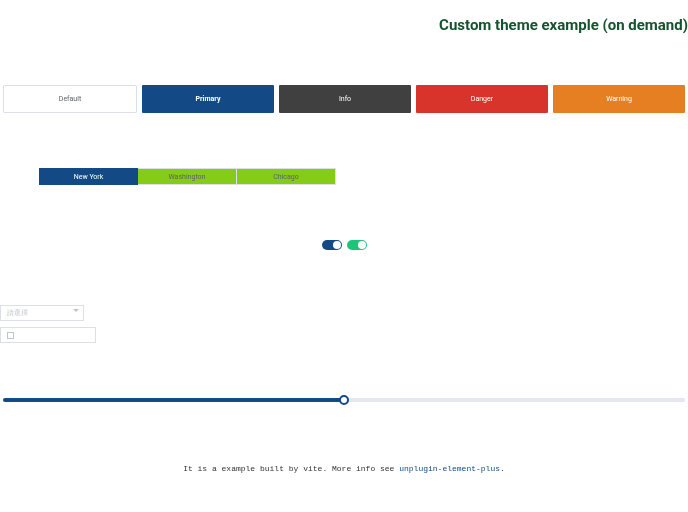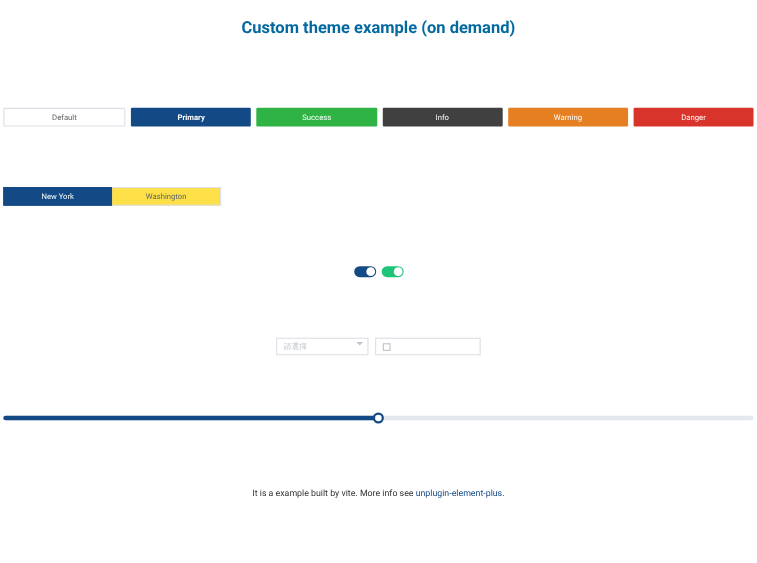"Custom theme example (on demand)" .title { color: #0369a1 -> #14532d; margin-bottom: 64px -> 51px; text-align: center -> right }
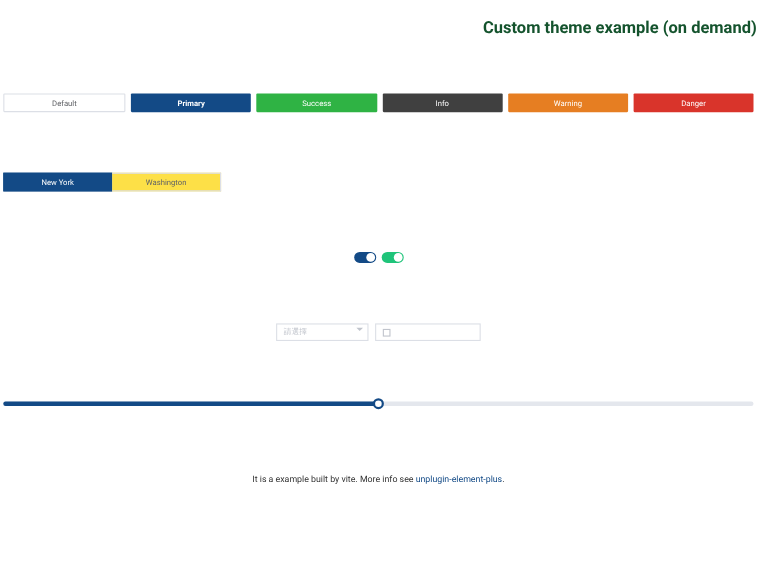"Default" .btn { height: 17px -> 28px }
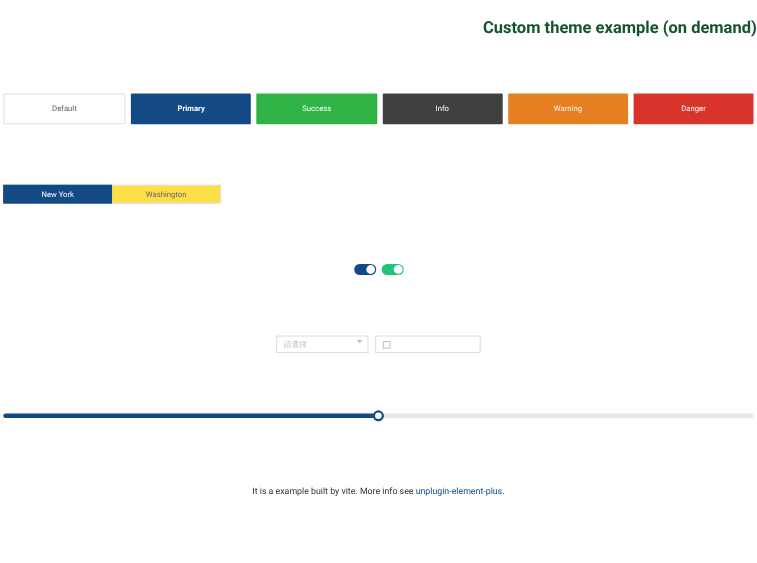"Success" div.btn { html: <div>Success</div> -> none }
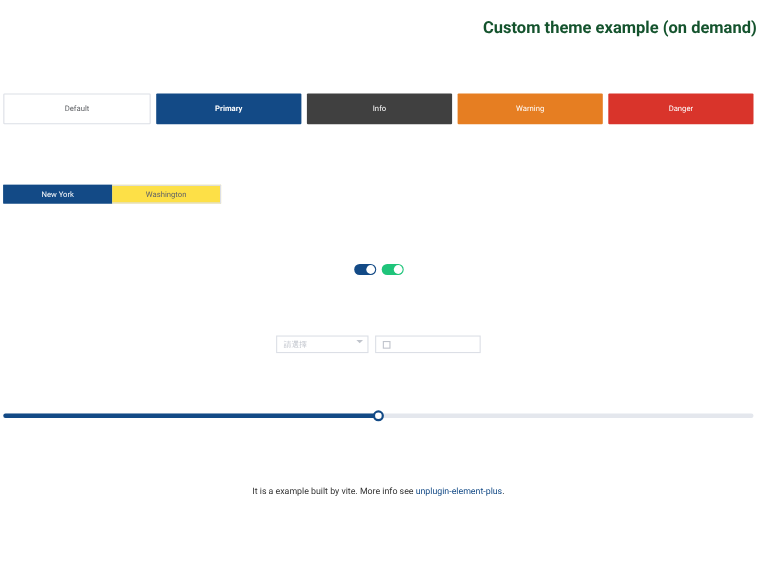"Warning" div.btn { order: before "Danger" -> after "Danger" }
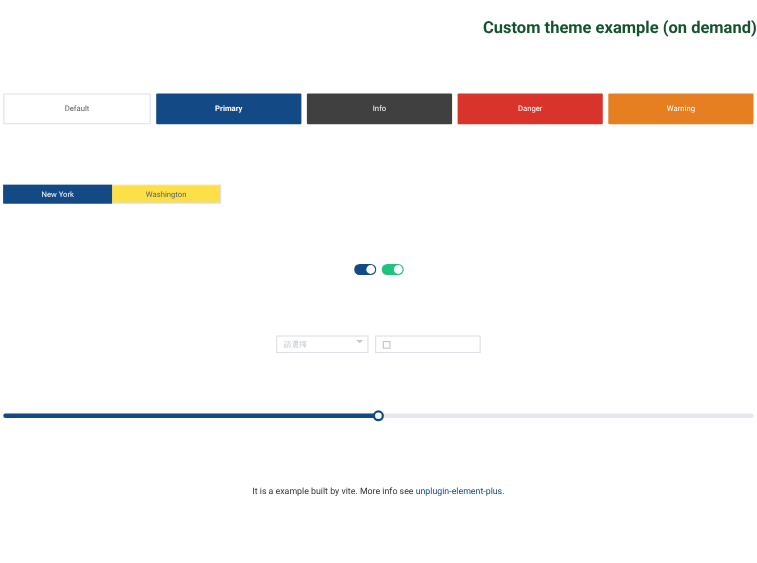"New York" .tab.active { margin-left: none -> 36px }
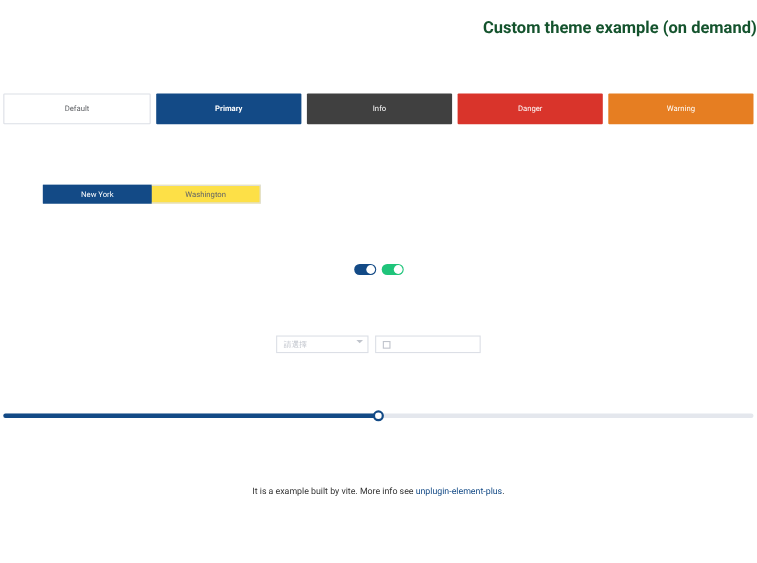"Washington" .tab { background: #fde047 -> #84cc16 }
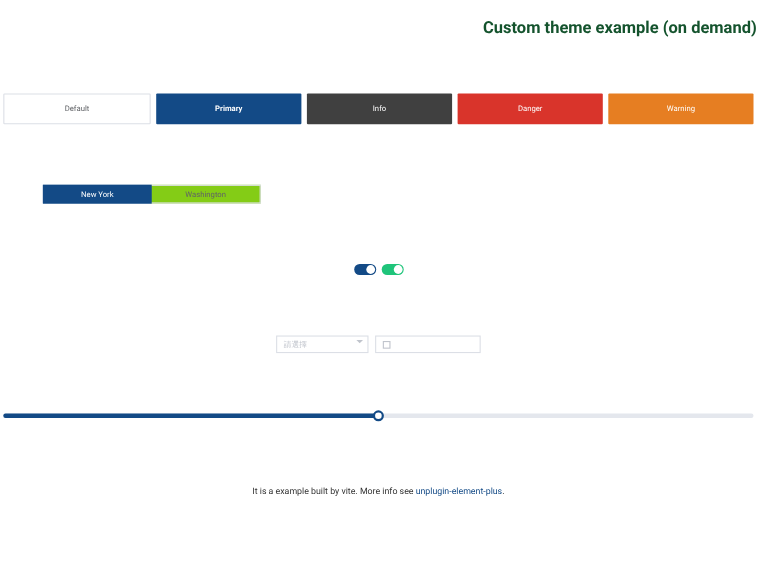"Chicago" div.tab { html: none -> <div>Chicago</div> }
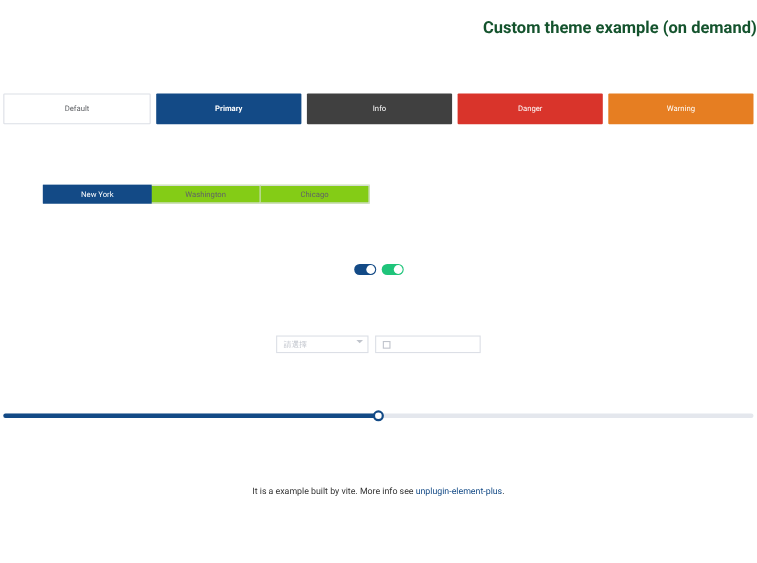"請選擇" .inputs-row { flex-direction: none -> column }
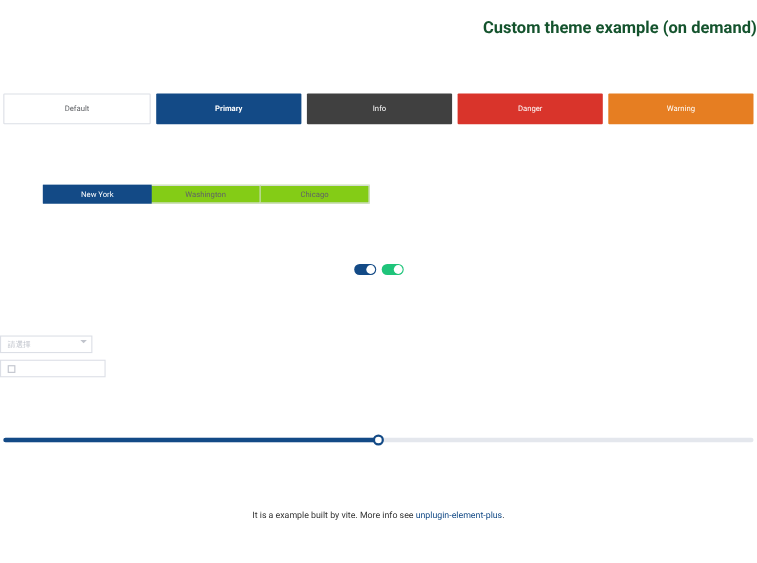"It is a example built" .footer { font-family: none -> Liberation Mono, monospace }
